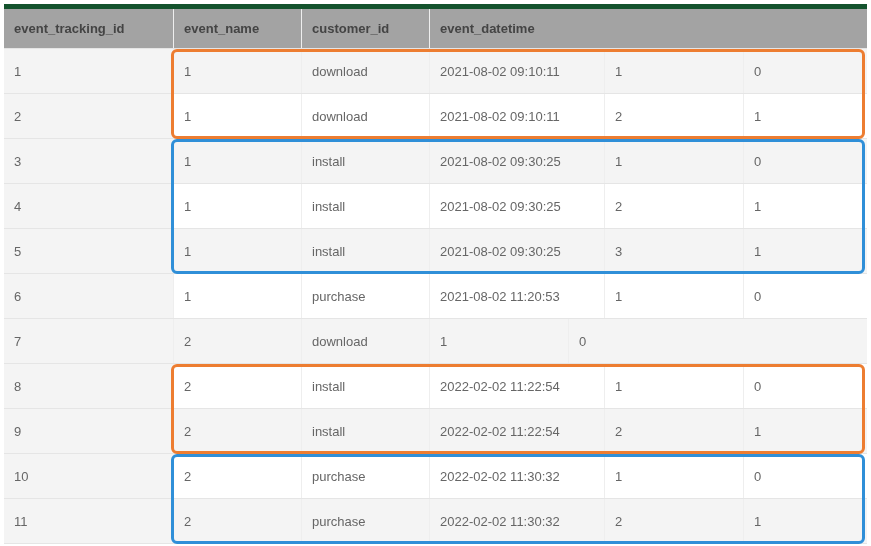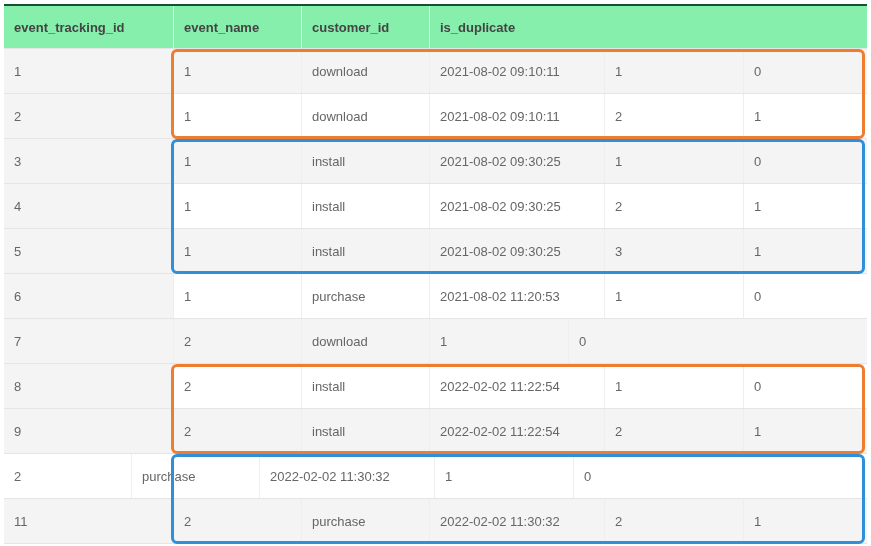"event_tracking_id" .header-row { background: #86efac -> #a3a3a3; border-top: 2px solid #14532d -> 5px solid #14532d }
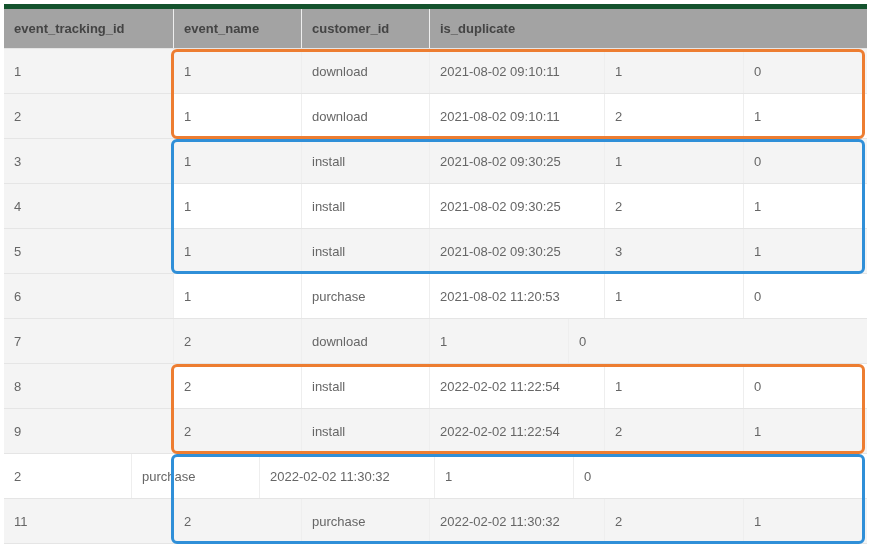"event_datetime" div.cell { html: none -> <div>event_datetime</div> }
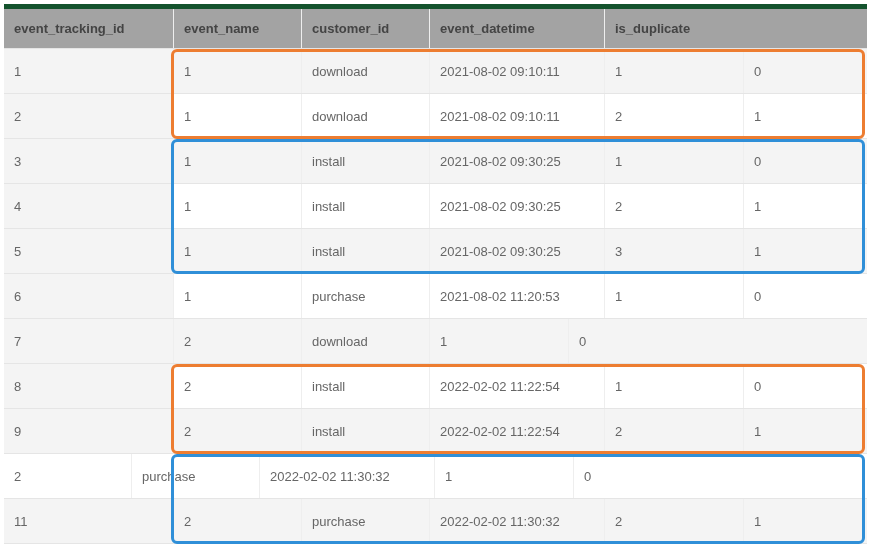"is_duplicate" div.cell { html: <div>is_duplicate</div> -> none }
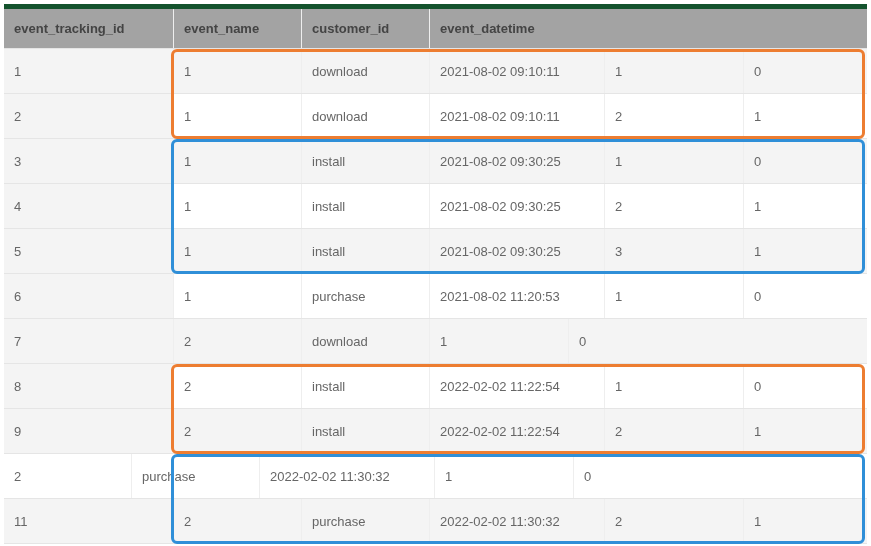"10" div.cell { html: none -> <div>10</div> }
